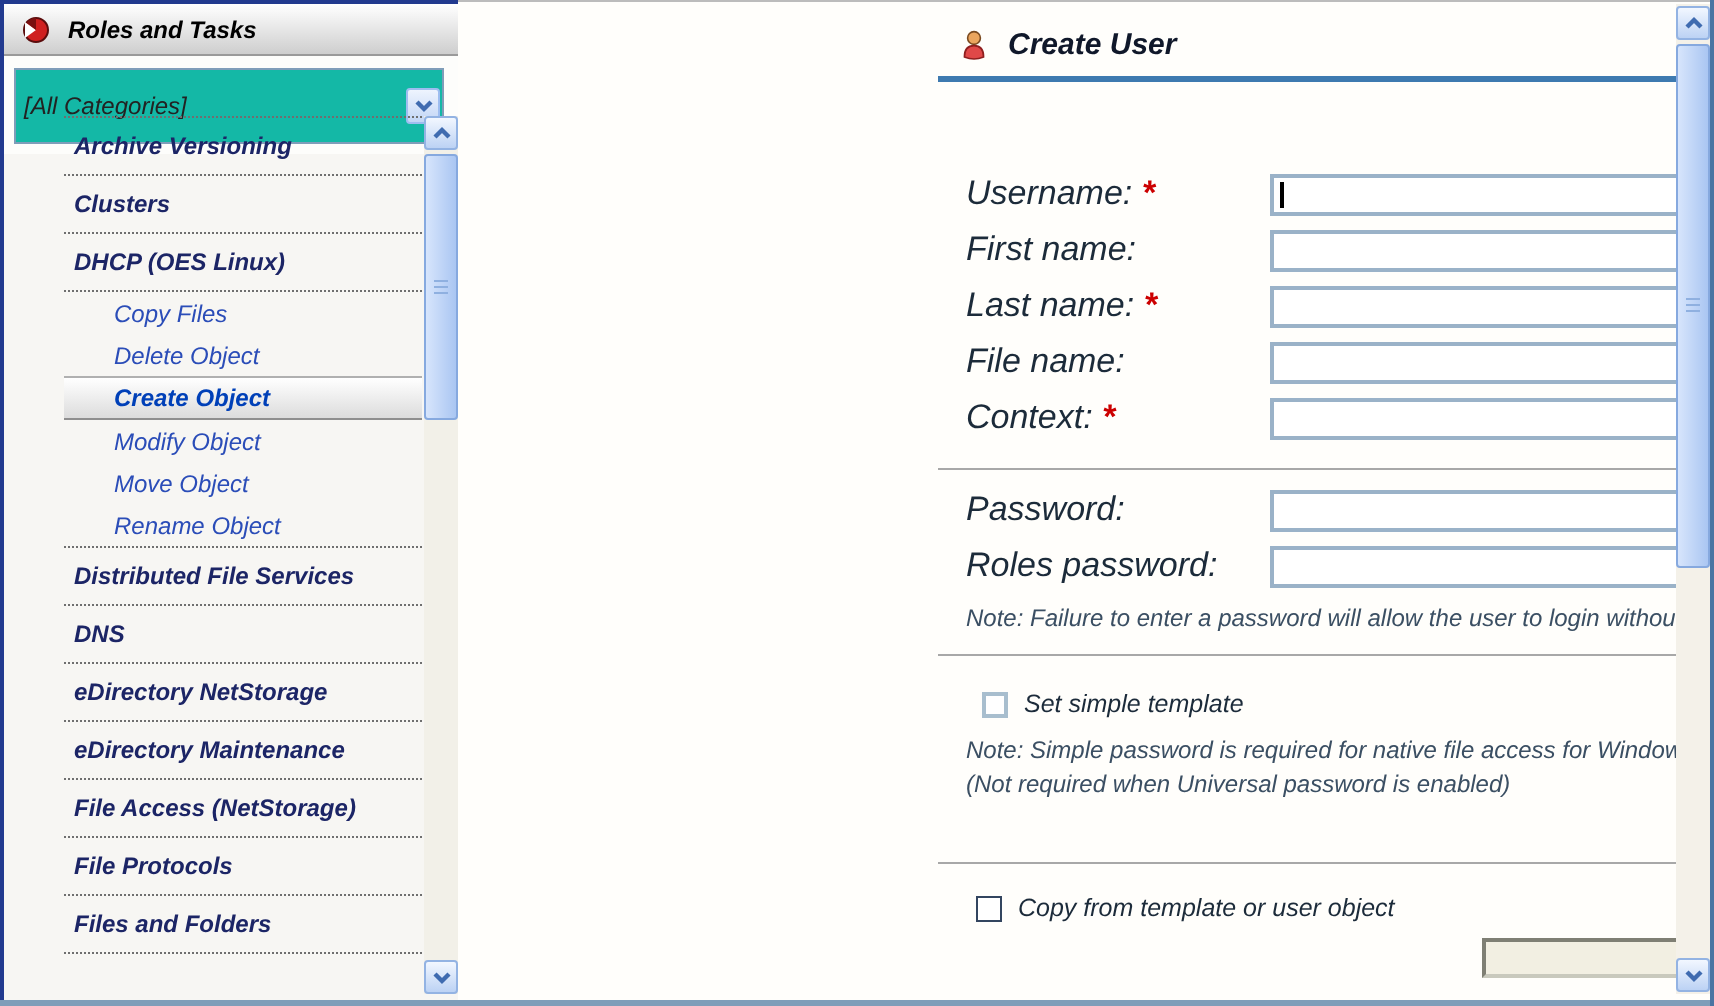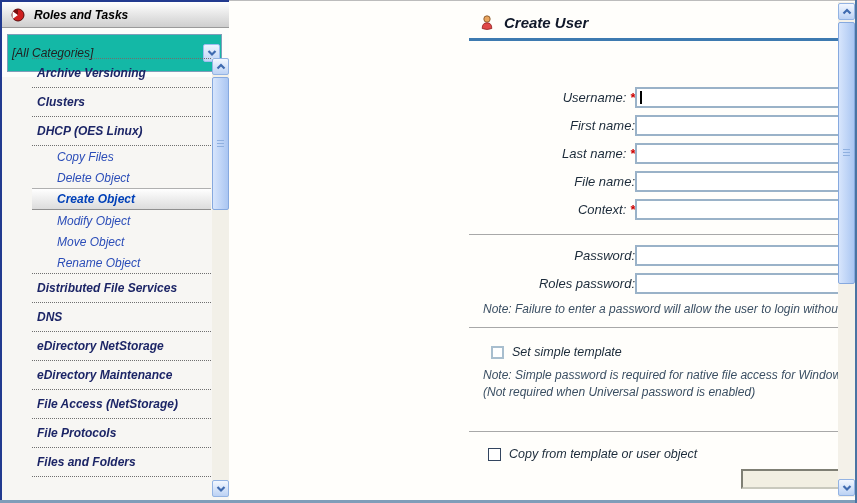"Username: *" .flabel { font-size: 13px -> 17px; text-align: right -> none }
